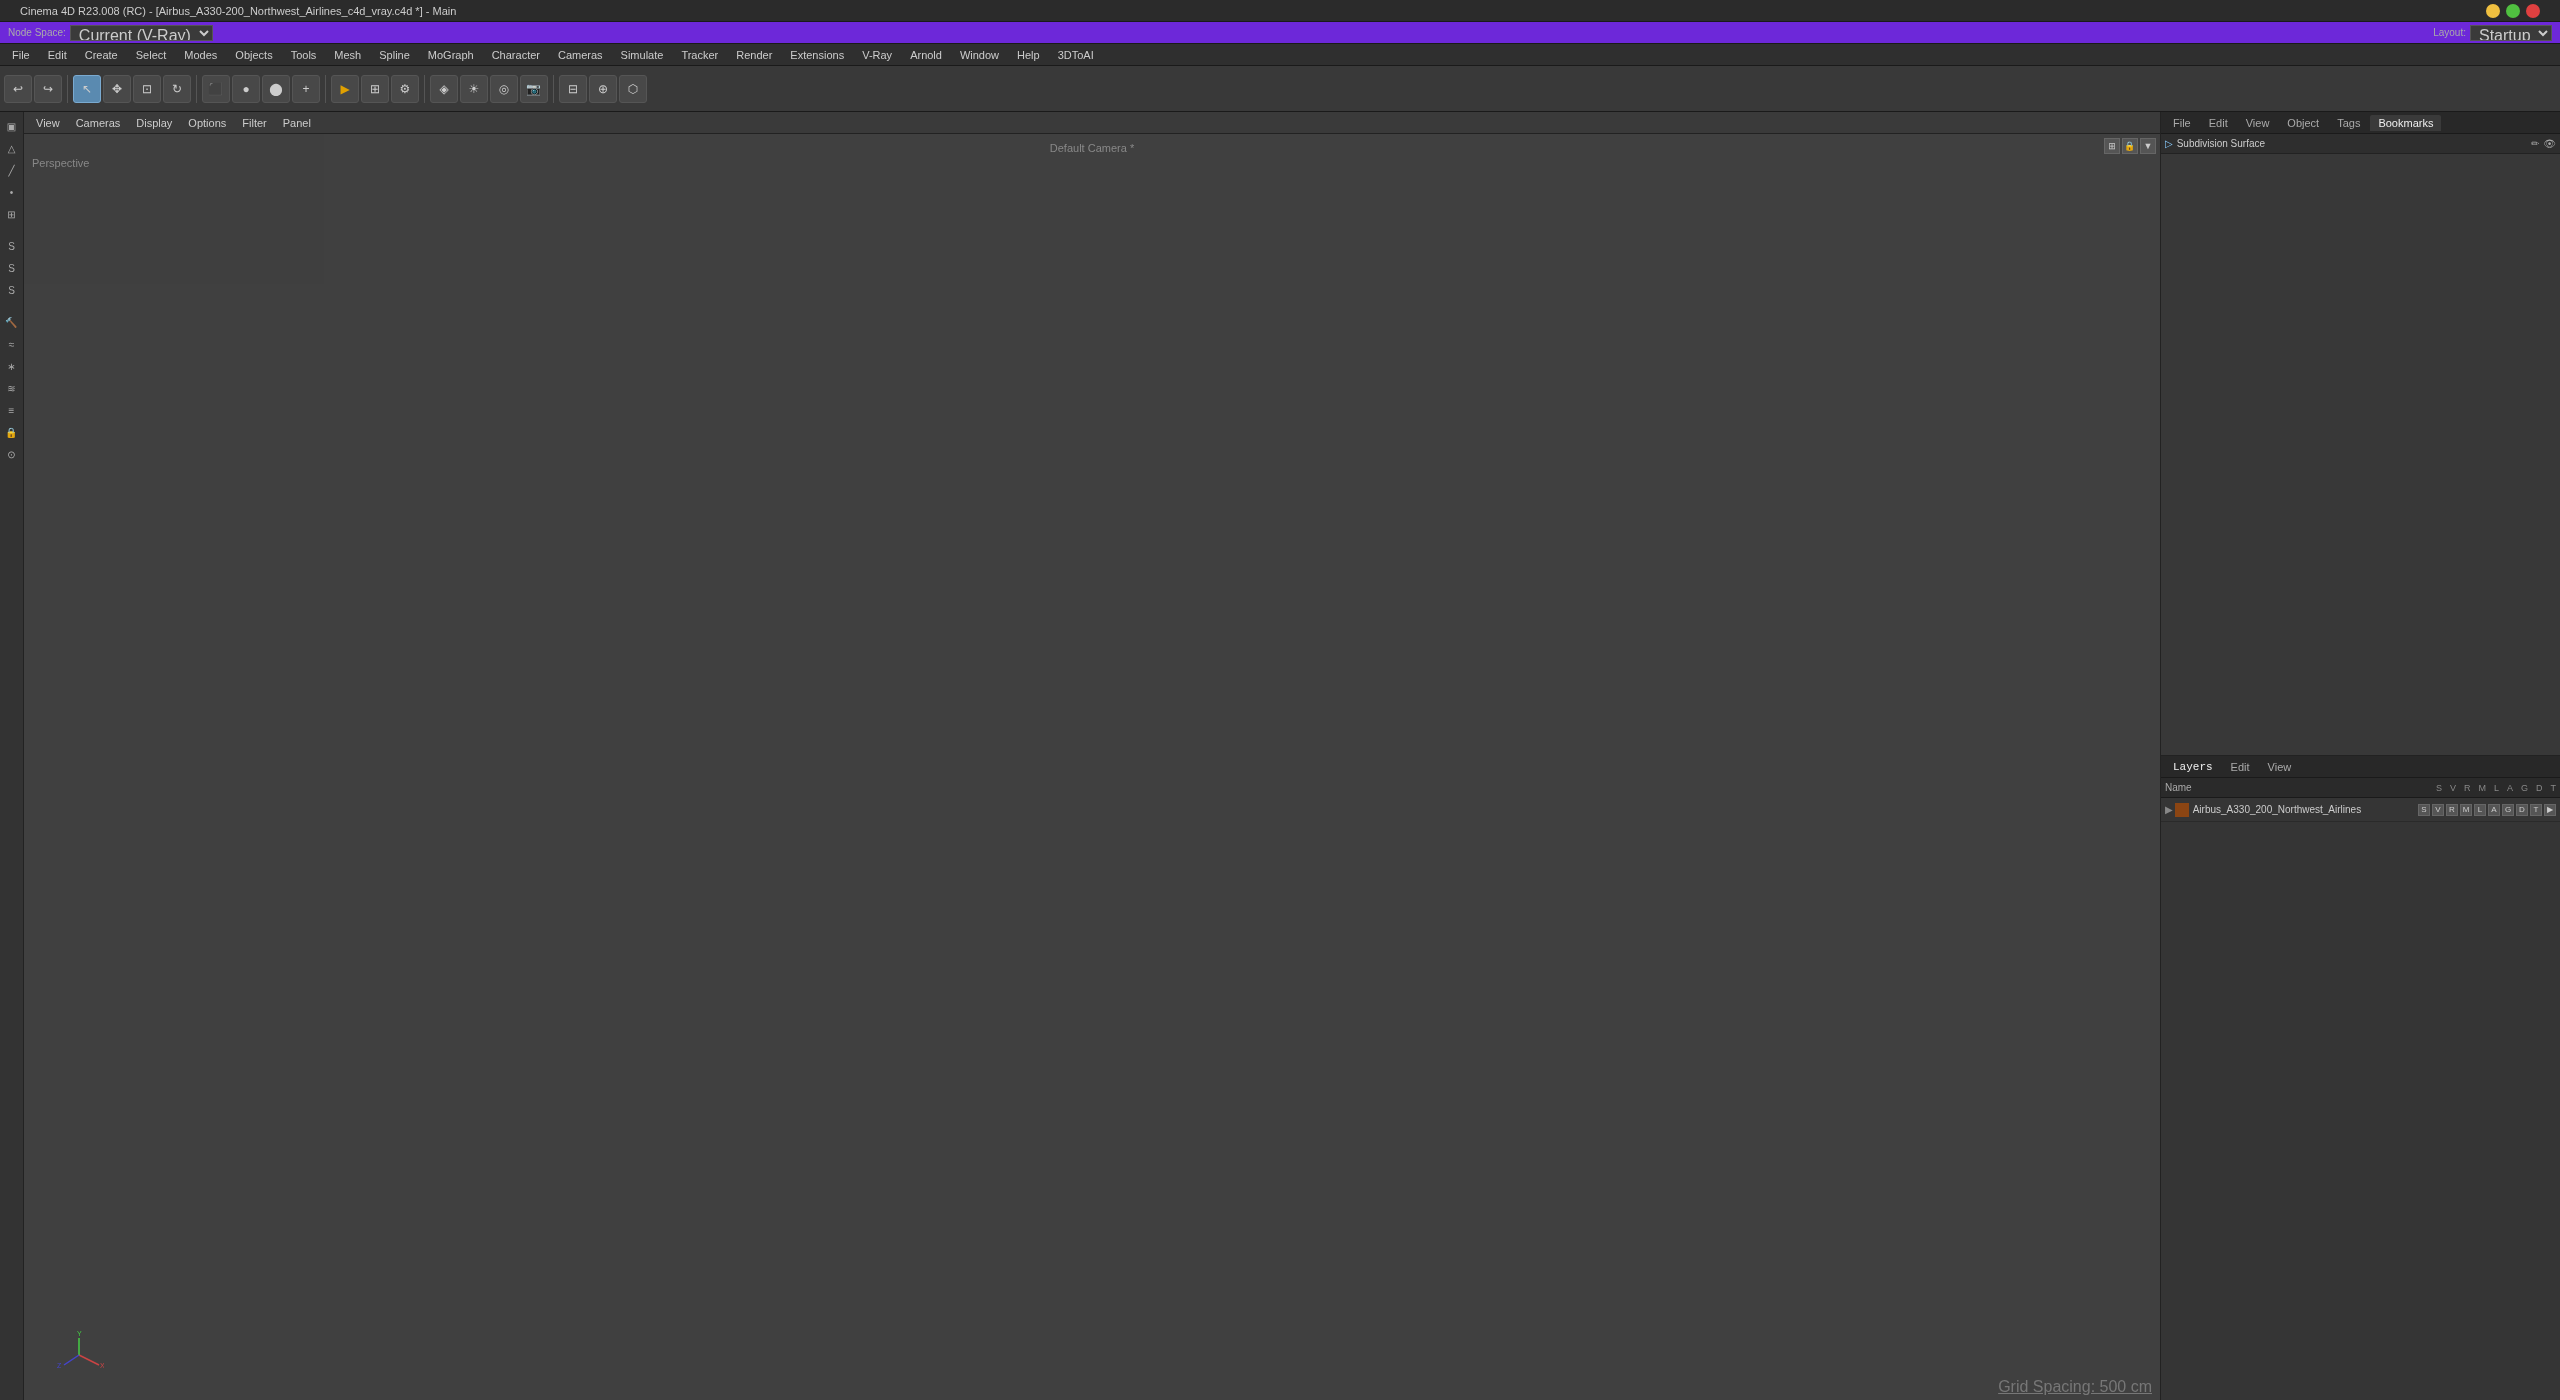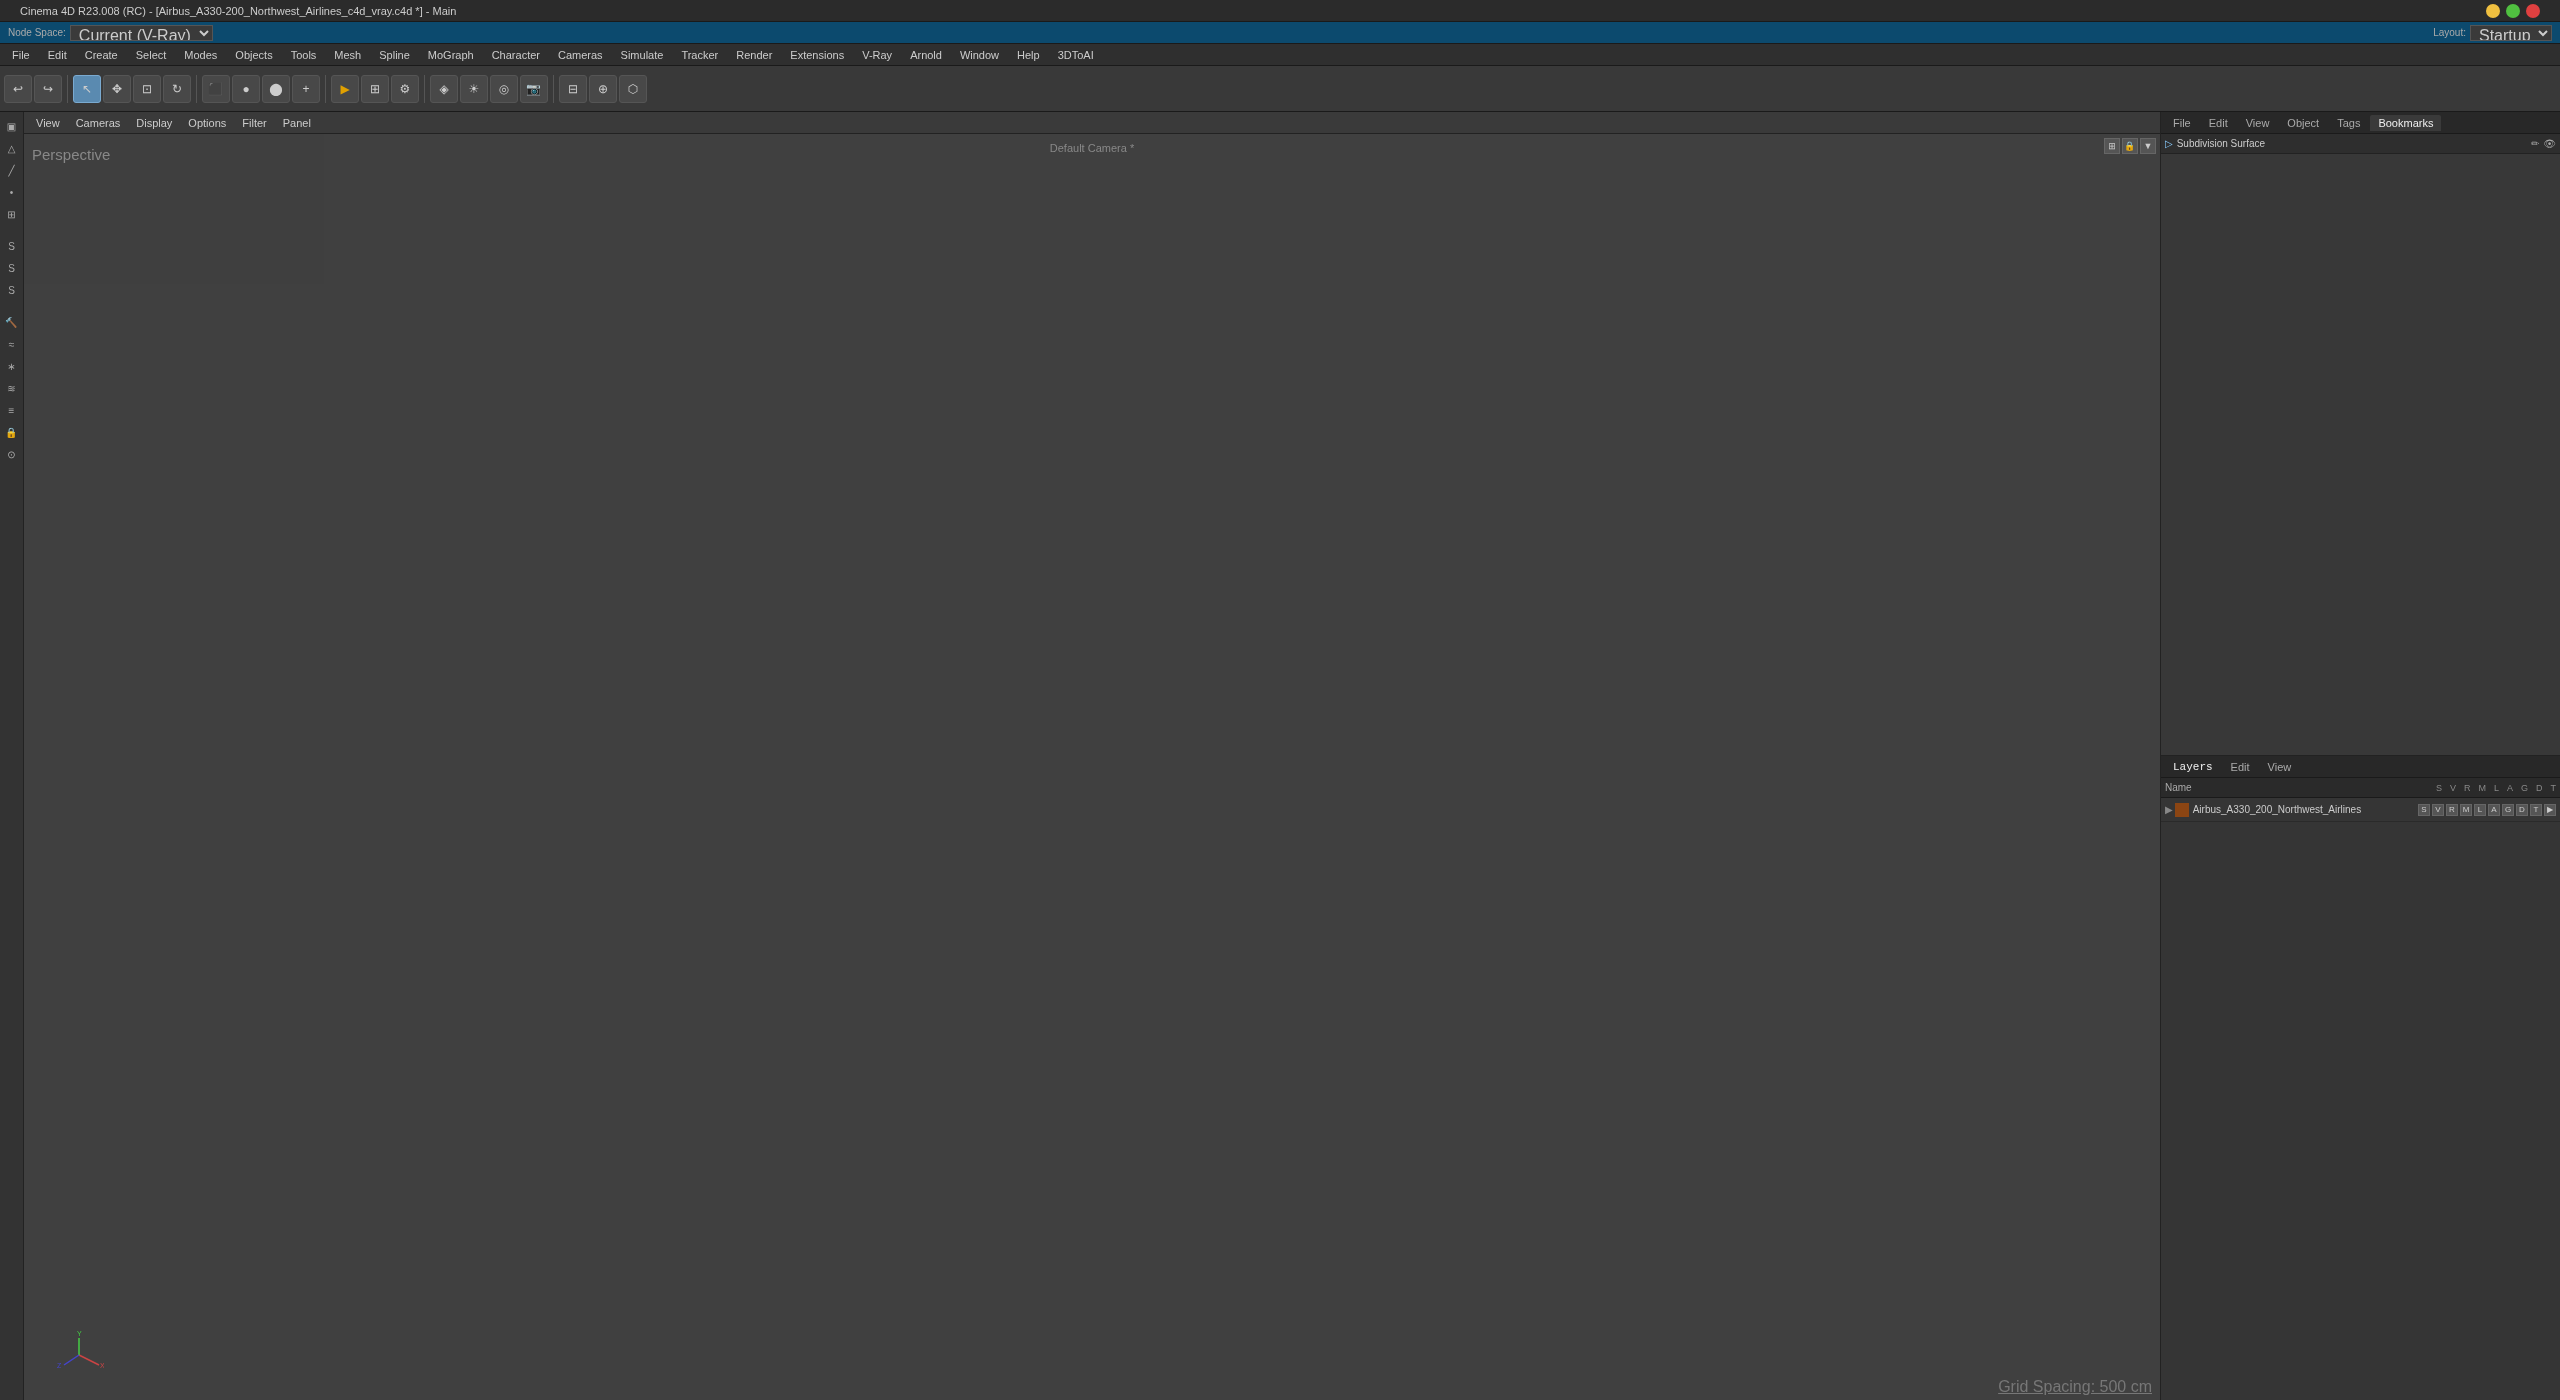"Node Space:" #node-space-bar { background: #0c4a6e -> #6d28d9 }
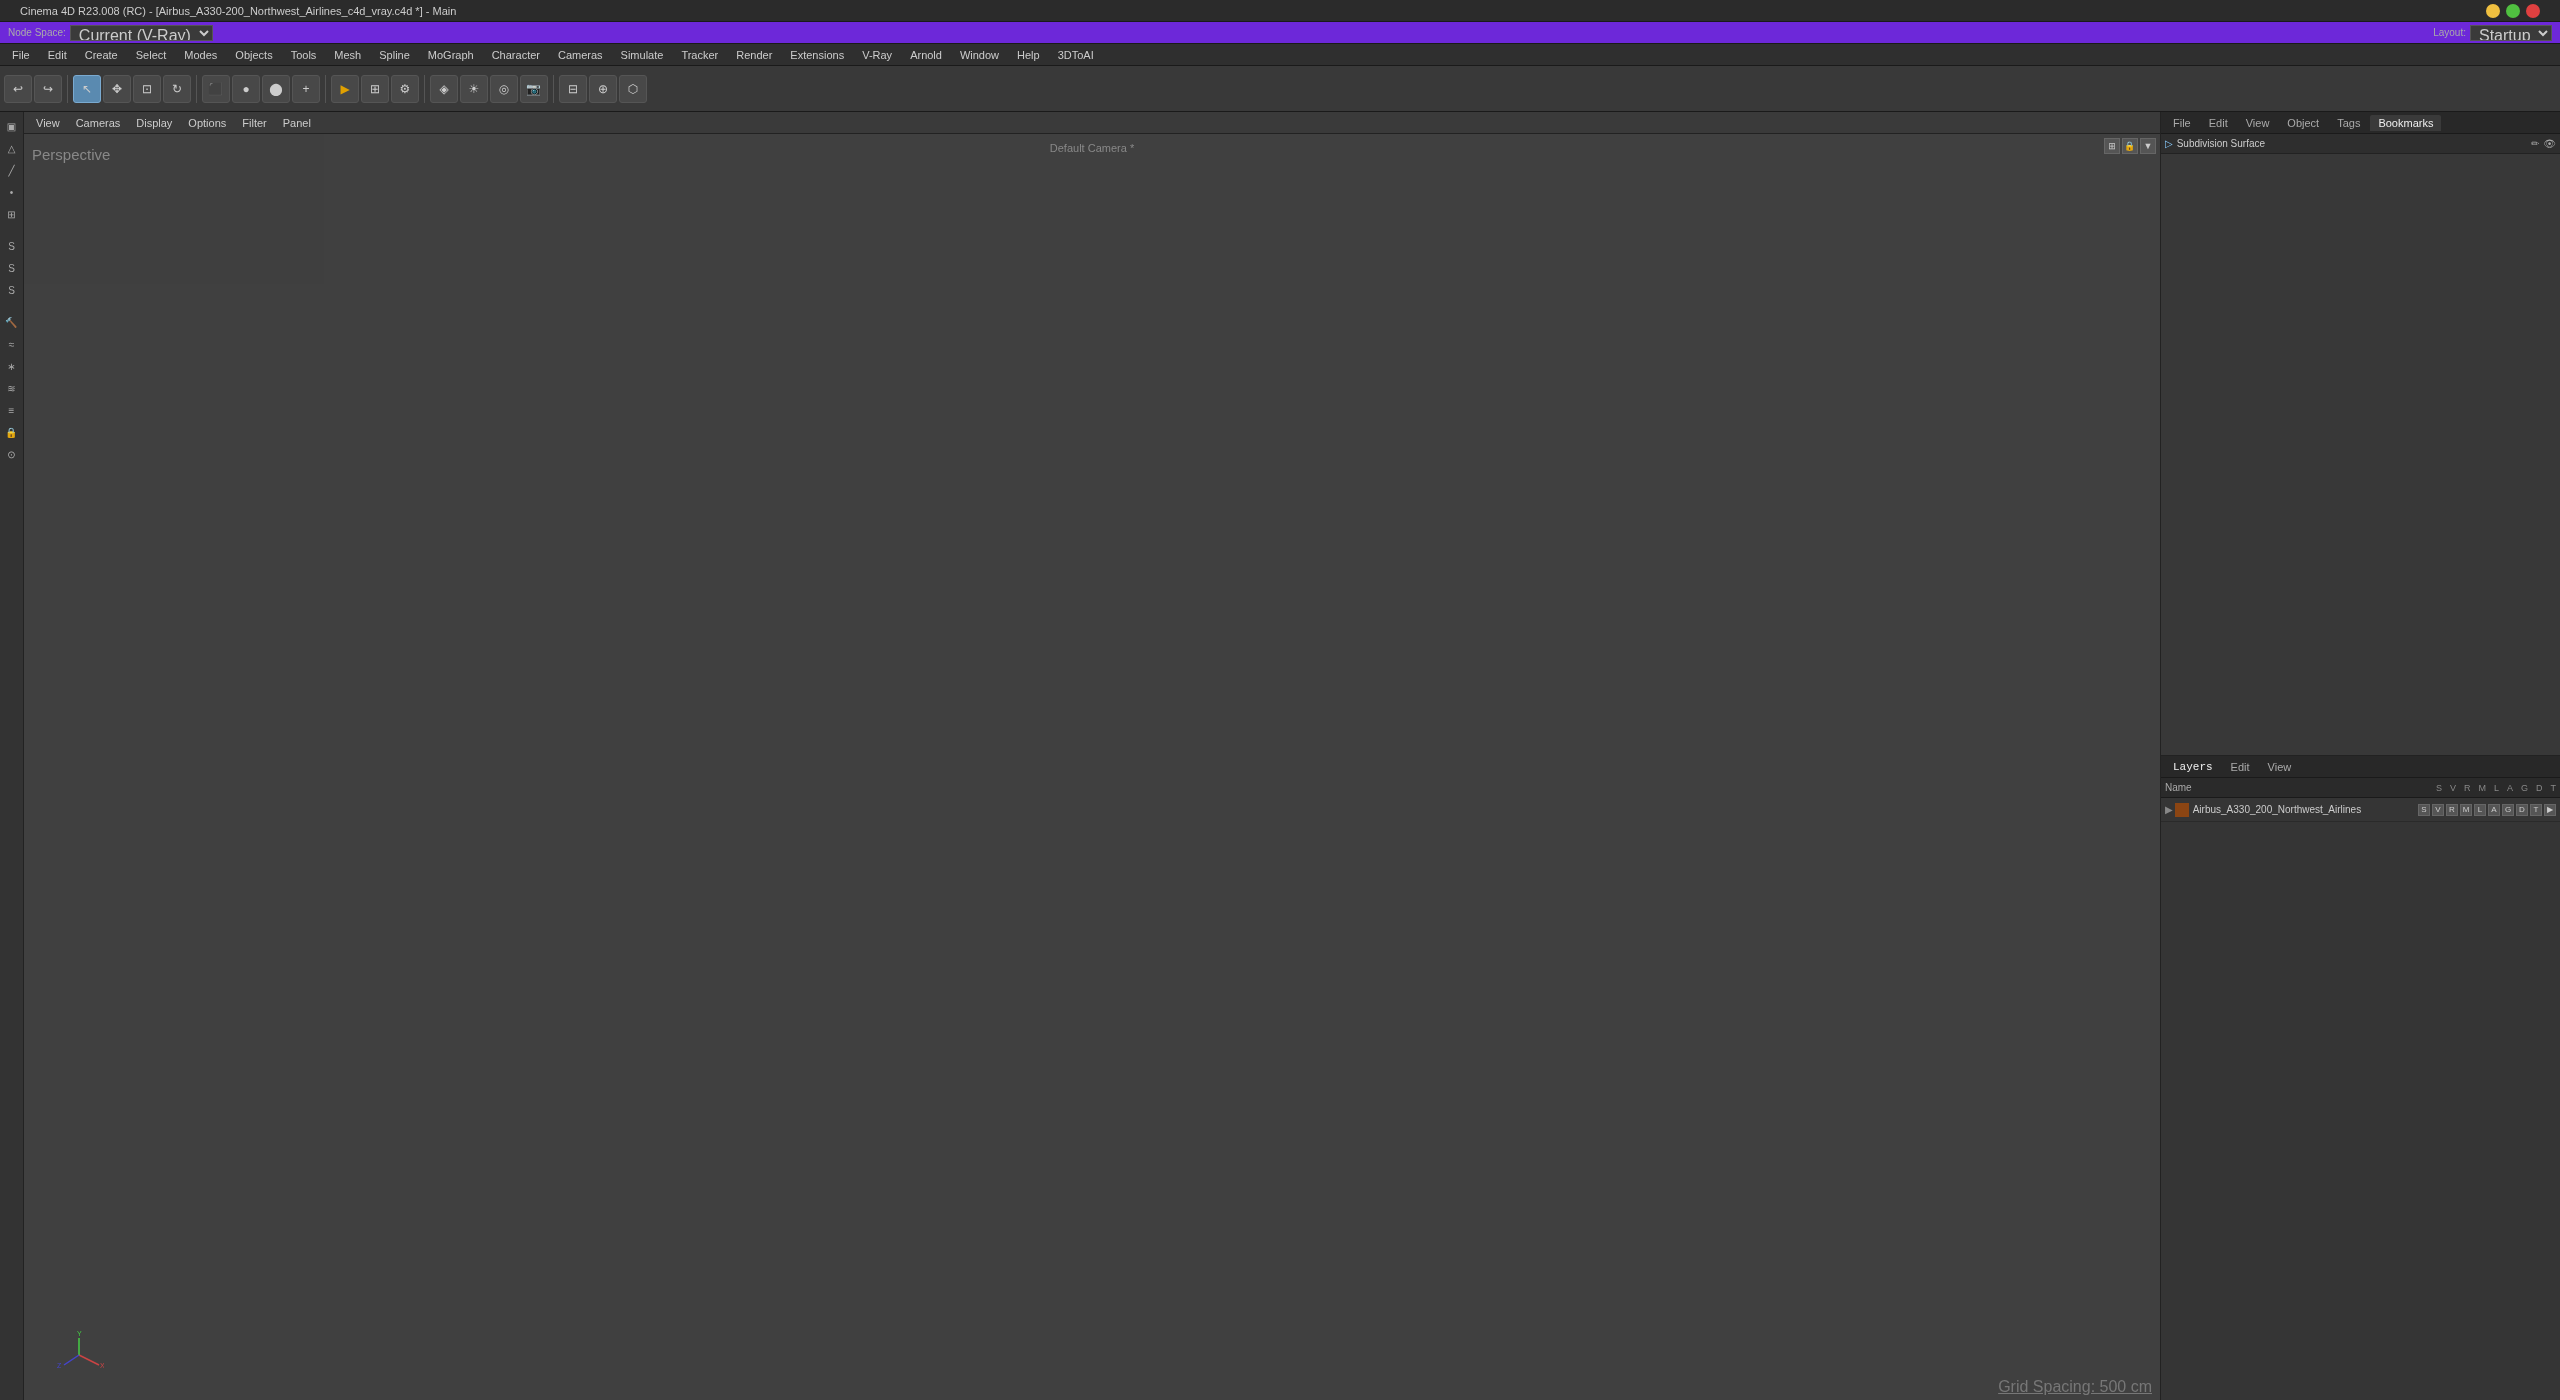"Perspective" #viewport-label { font-size: 15px -> 11px; top: 12px -> 23px }
